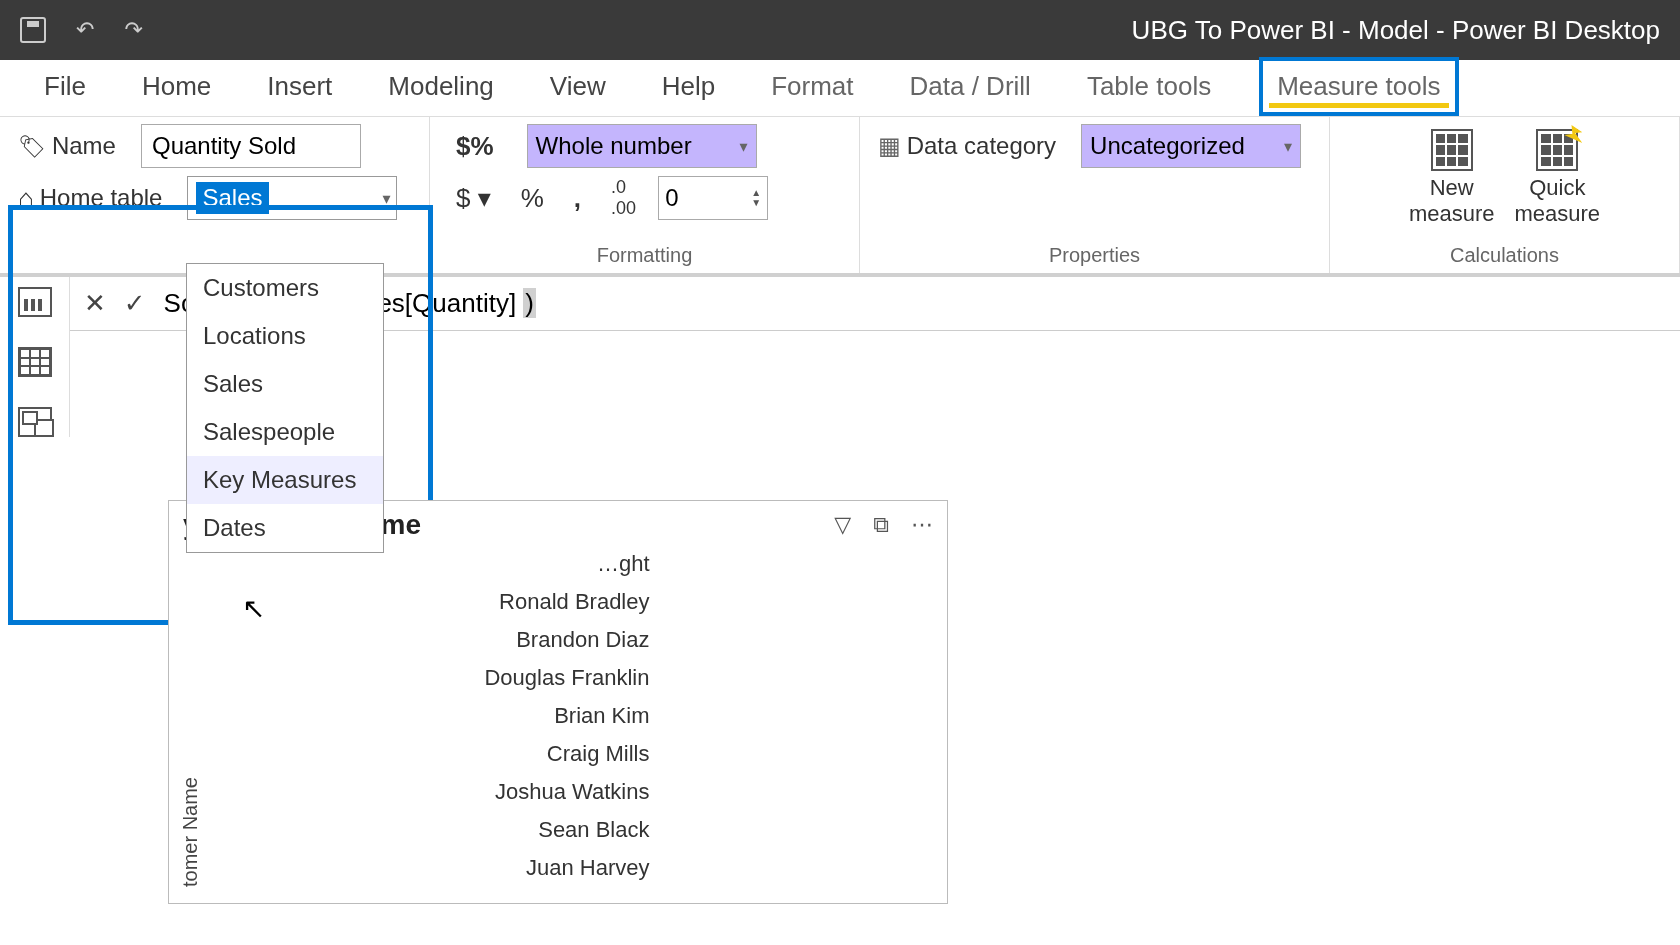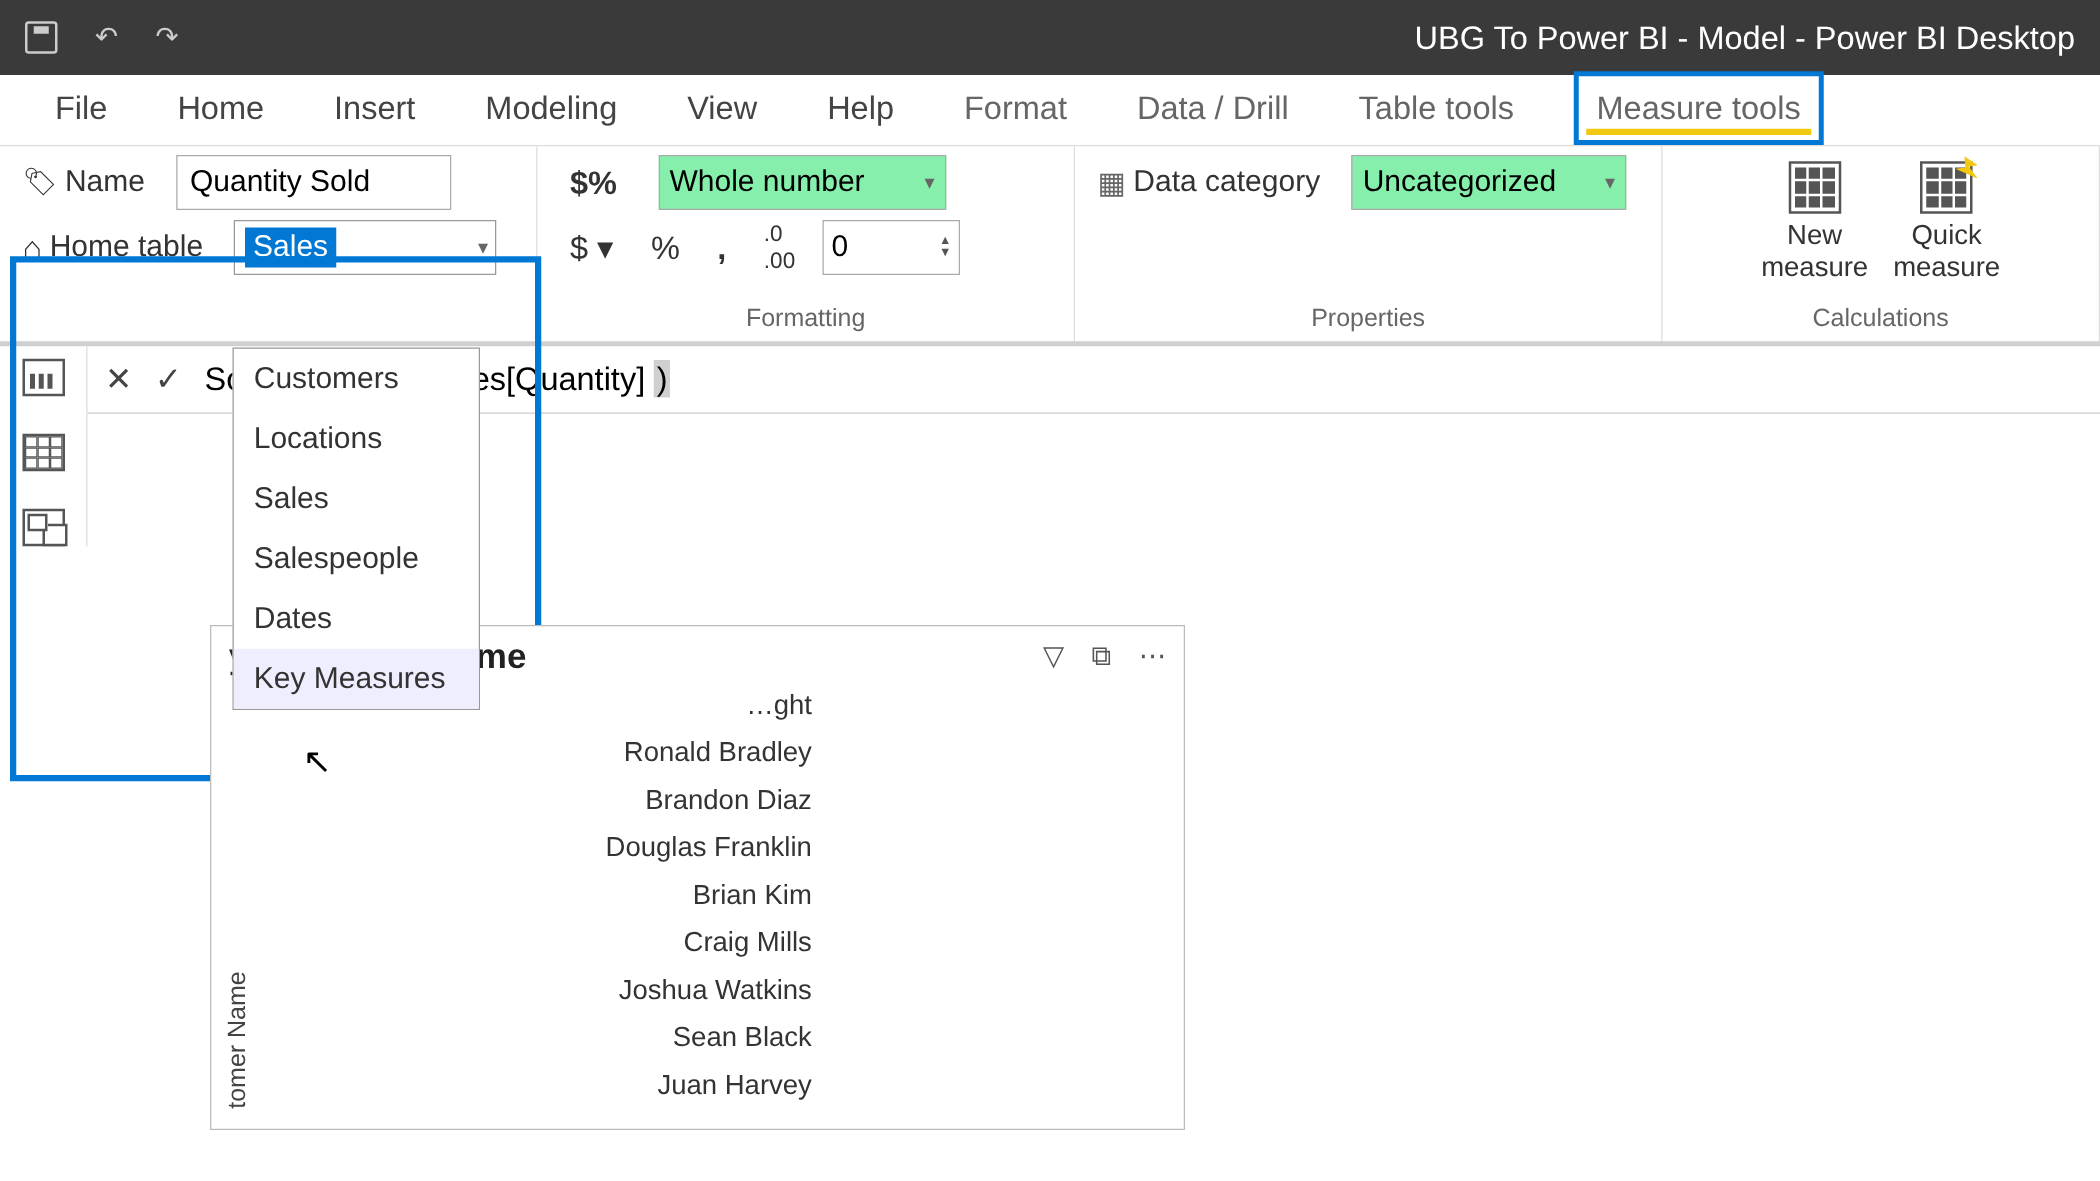"Whole number" .prop-select { background: #86efac -> #c4b5fd }
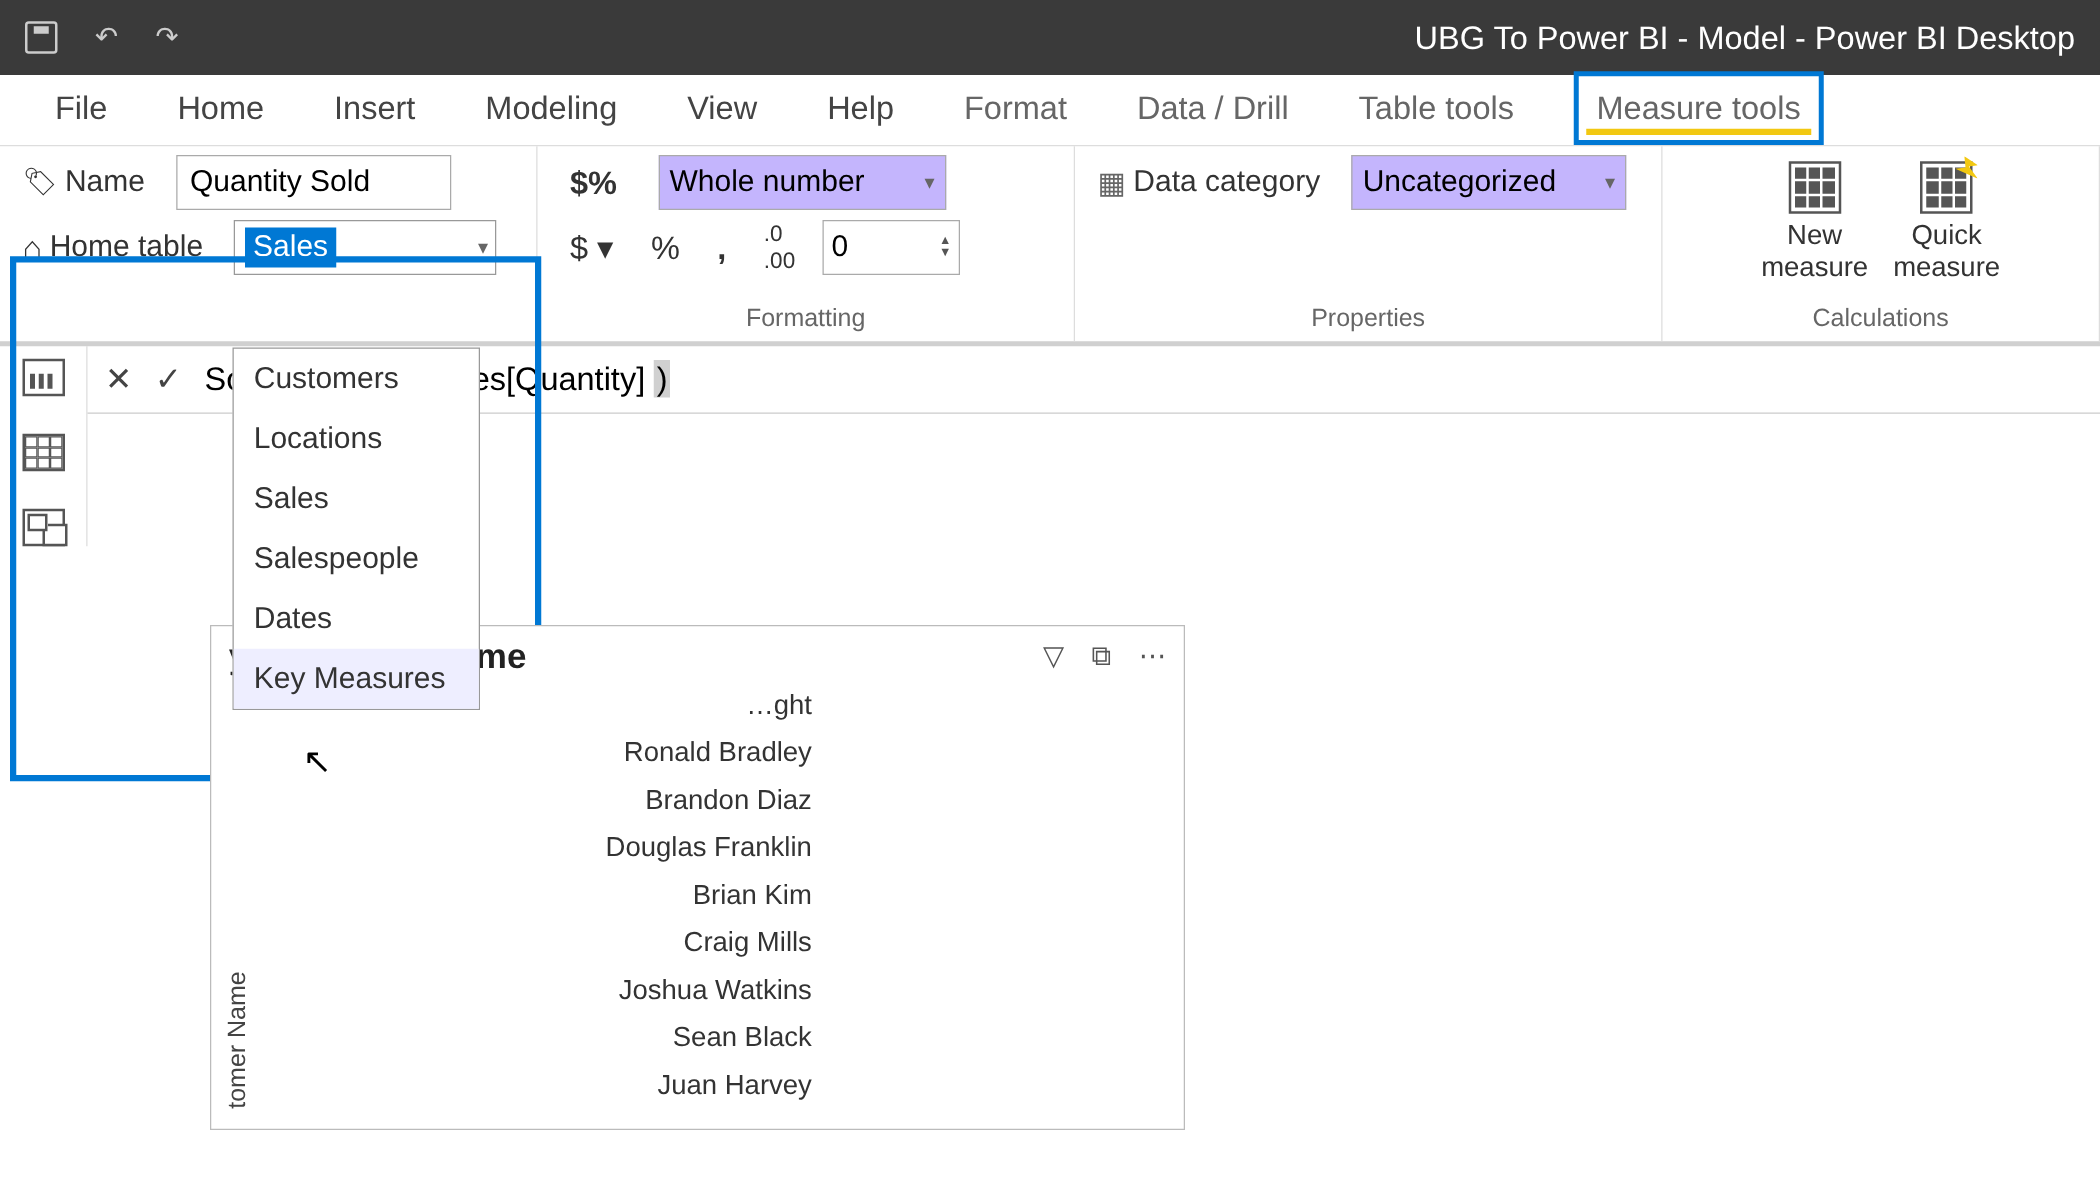"Customers" .dropdown-list { top: 278px -> 263px }
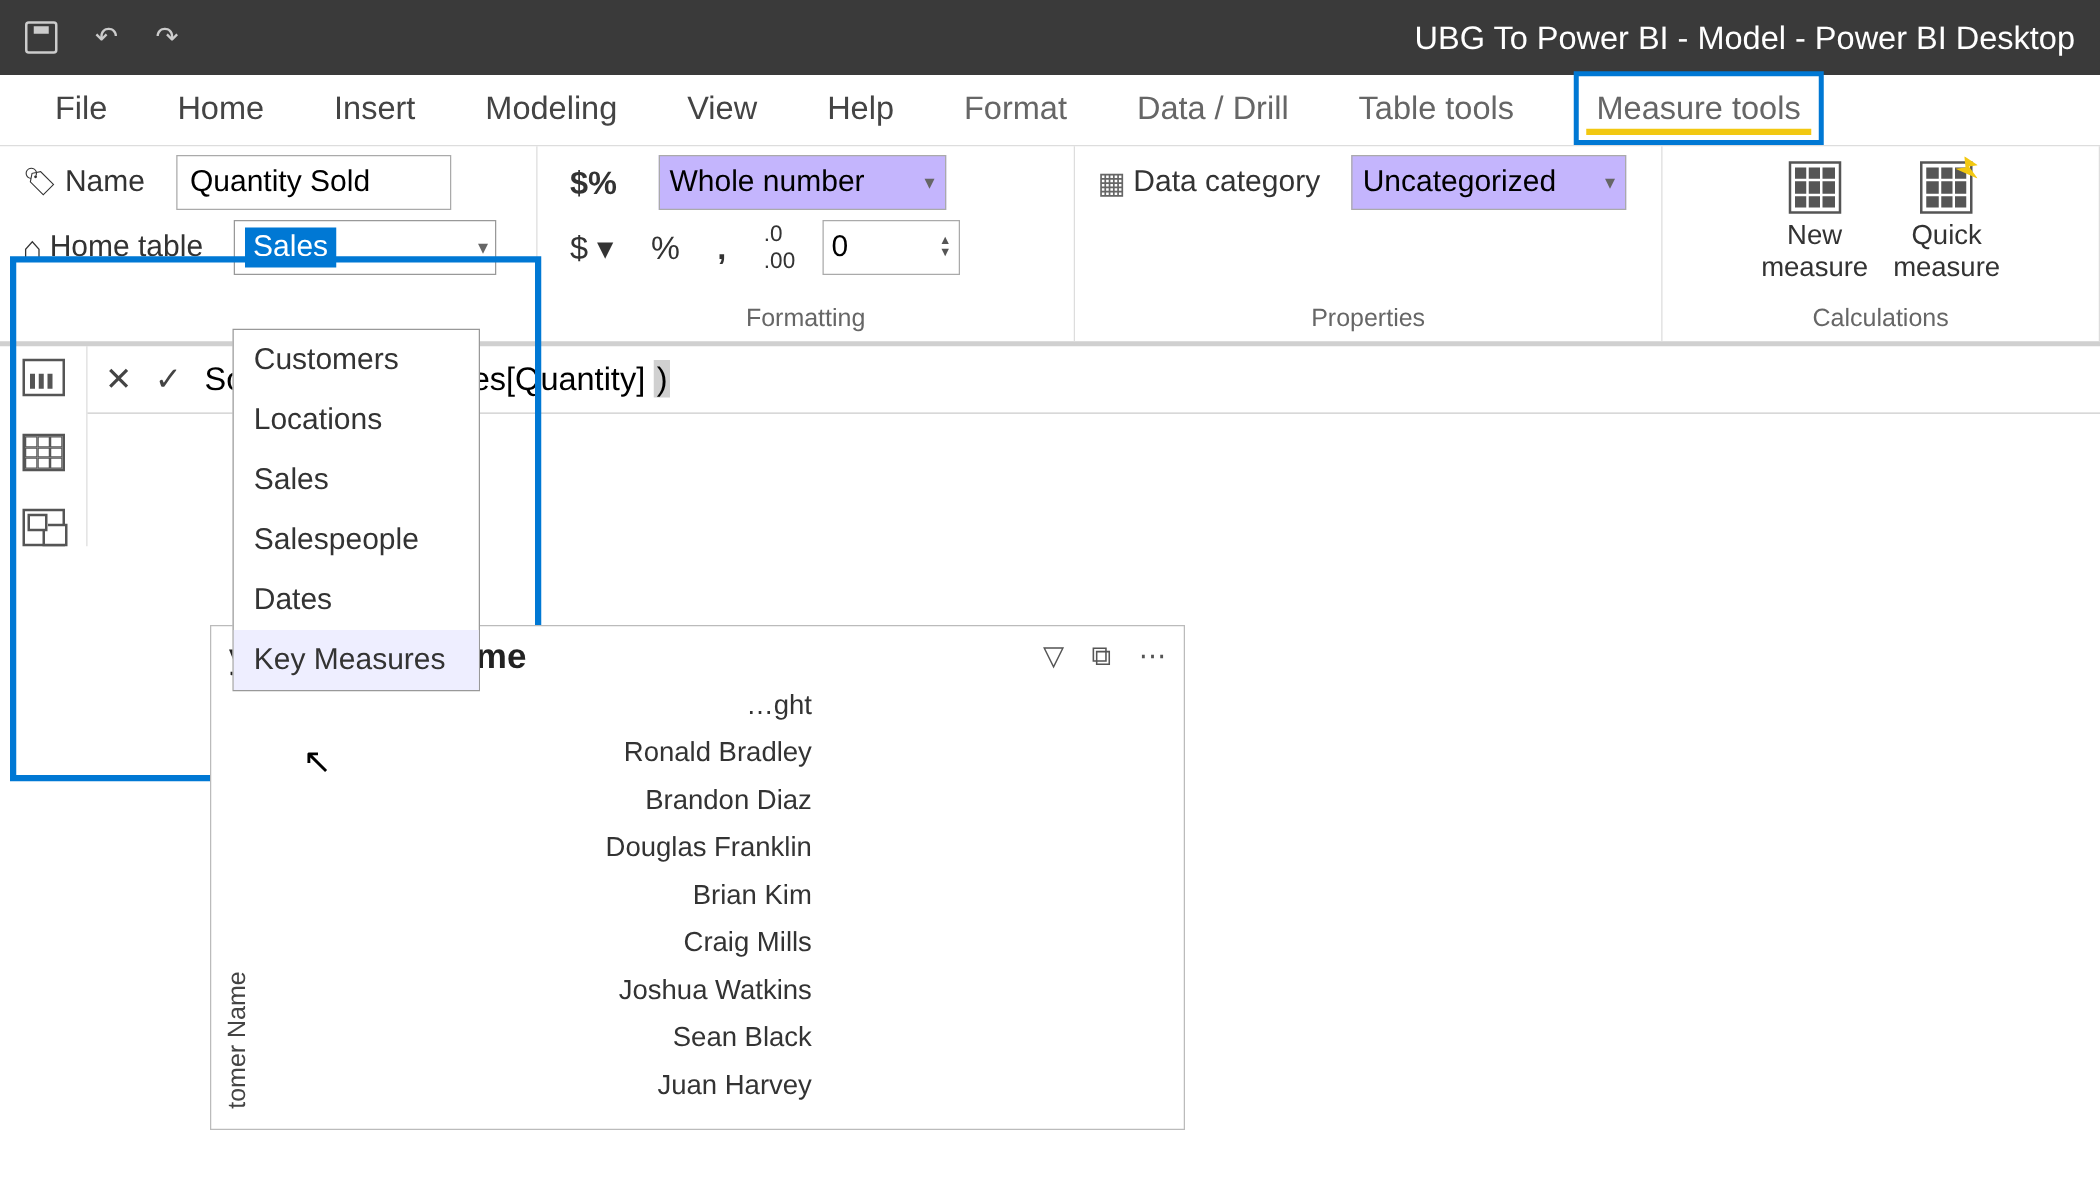"Dates" div.dropdown-item { order: before "Key Measures" -> after "Key Measures" }
